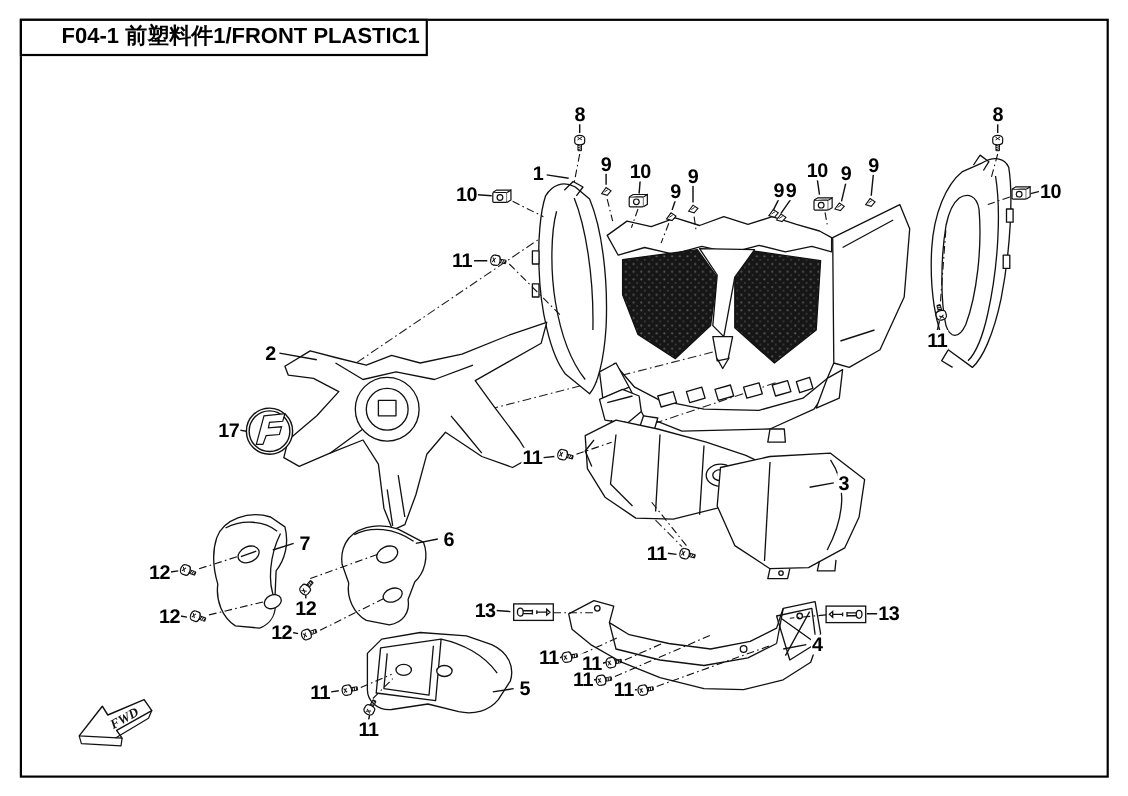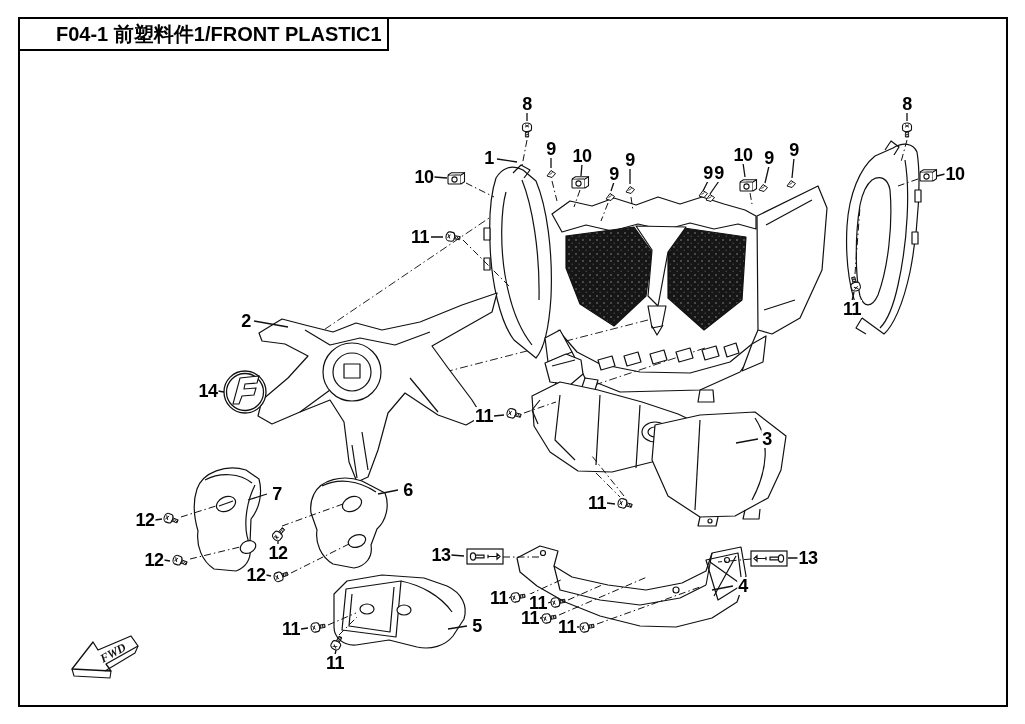"F04-1 前塑料件1/FRONT PLASTIC1" .title-box { align-items: center -> flex-start }
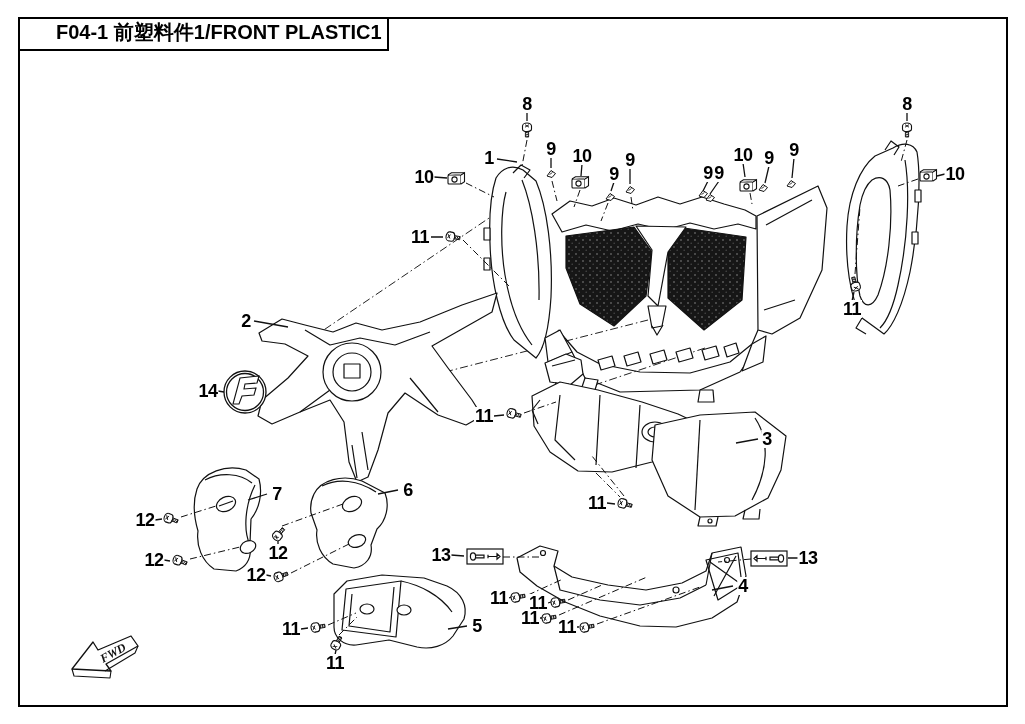"14" span.callout { text: 14 -> 17 }
